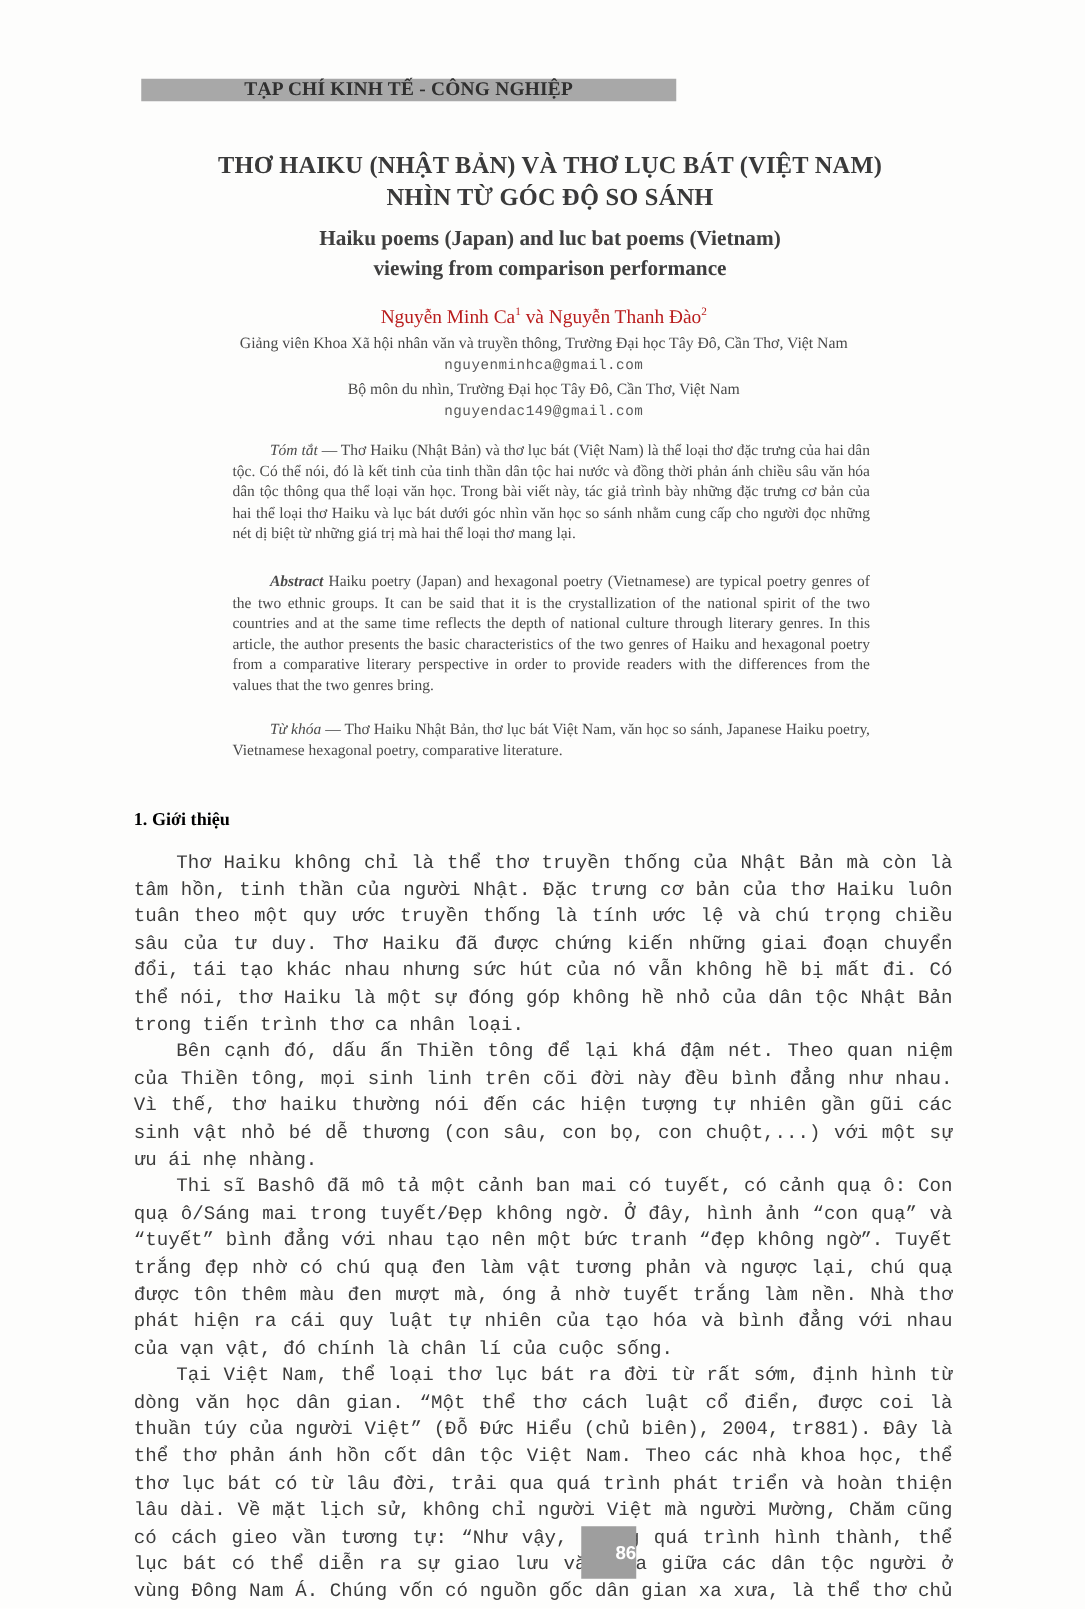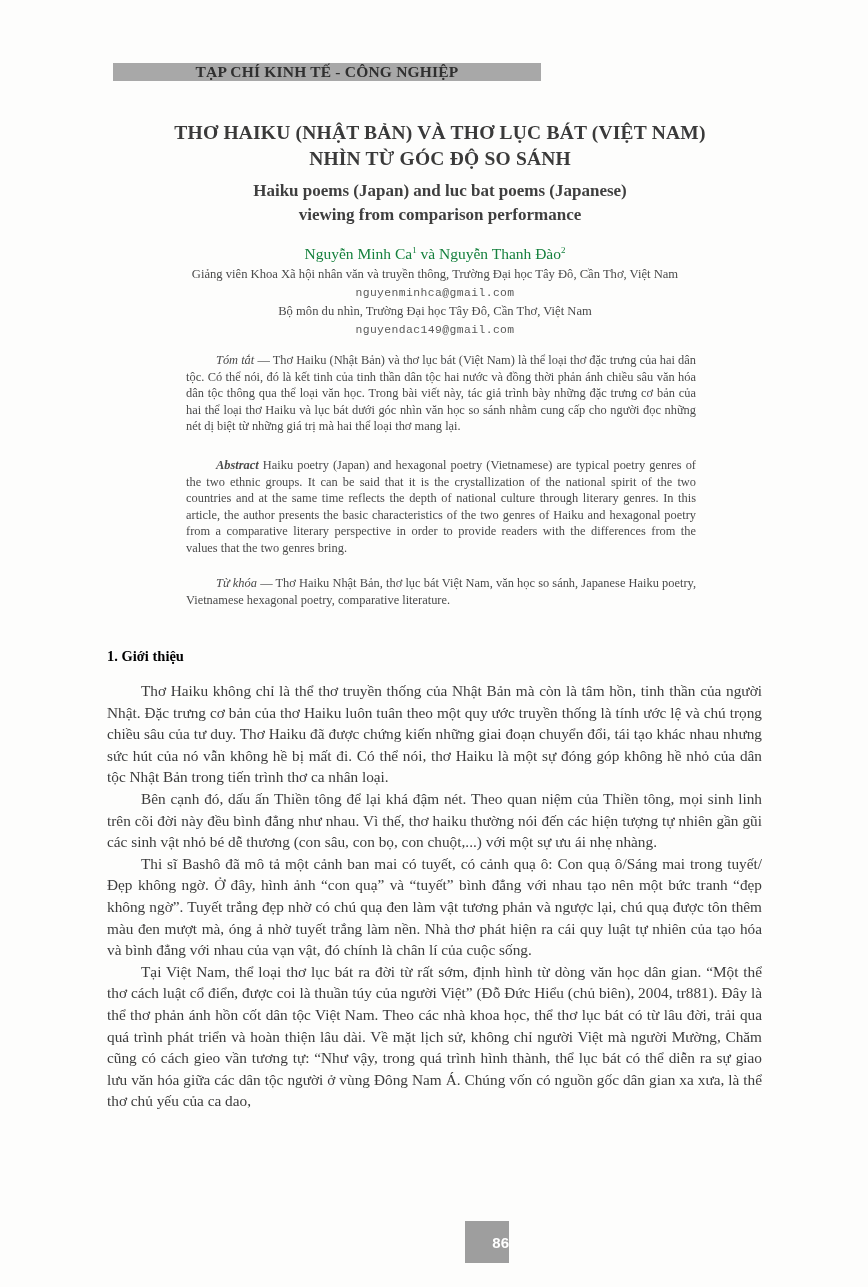"Haiku poems (Japan) and luc" div { text: Japanese -> Vietnam }
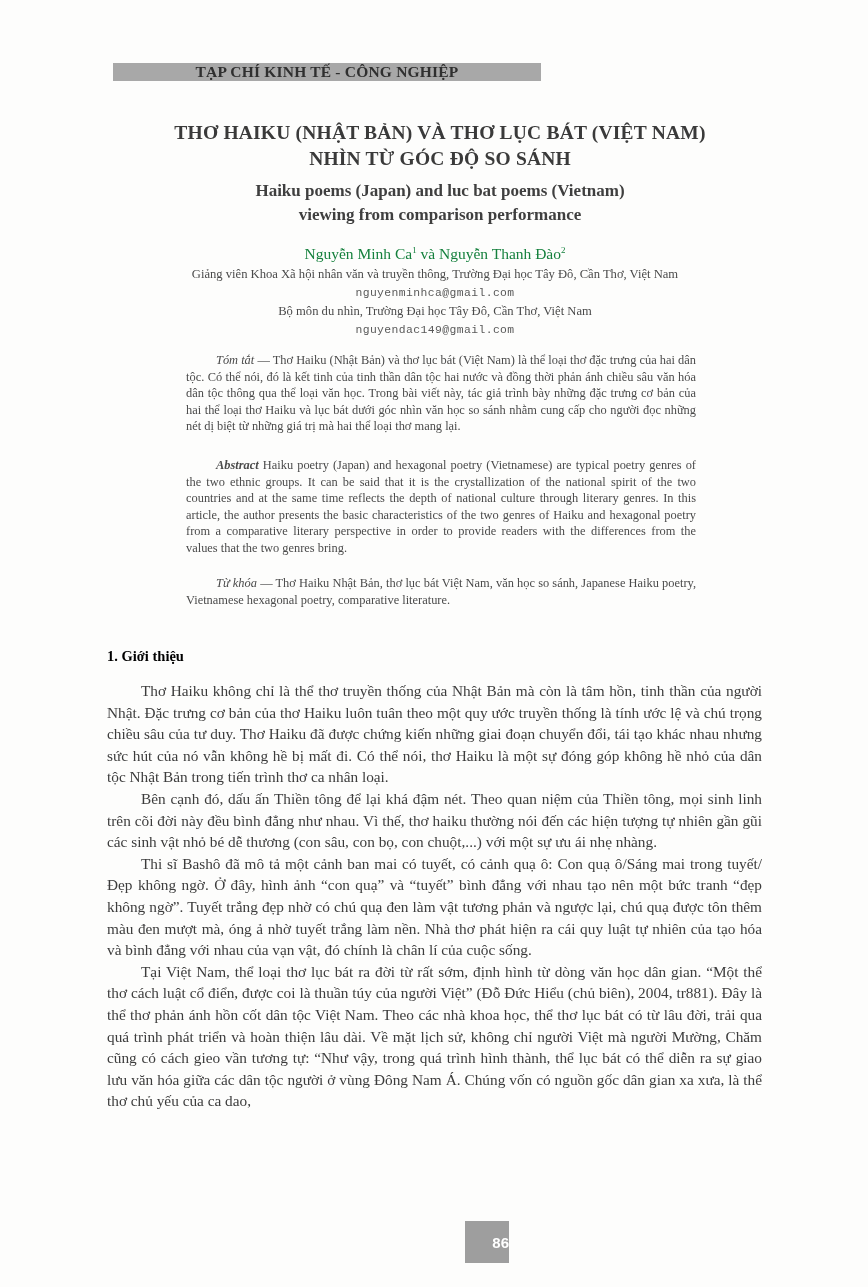"Nguyễn Minh Ca1 và Nguyễn" .author-names { color: #15803d -> #b91c1c }
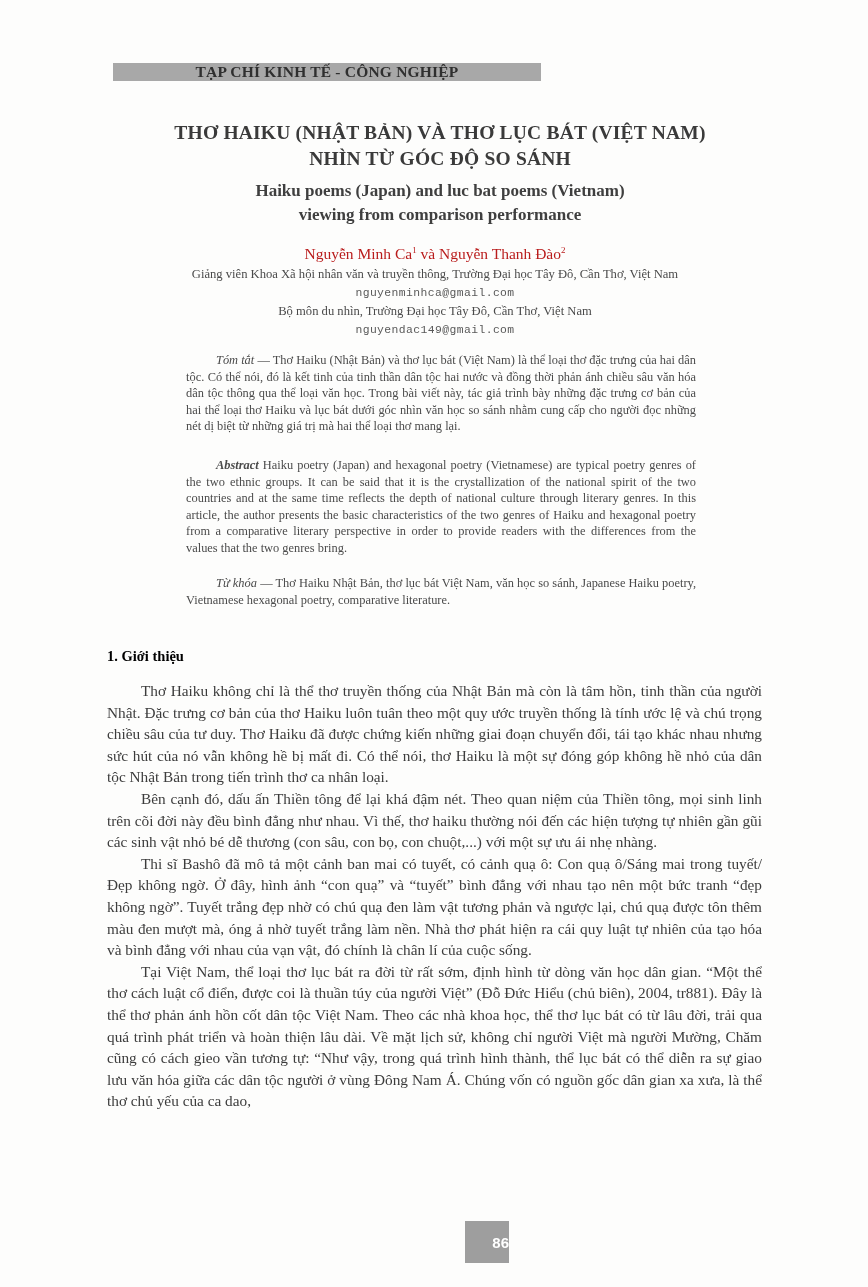"Thơ Haiku không chỉ là" .body-block p { font-family: none -> Liberation Mono, monospace }
